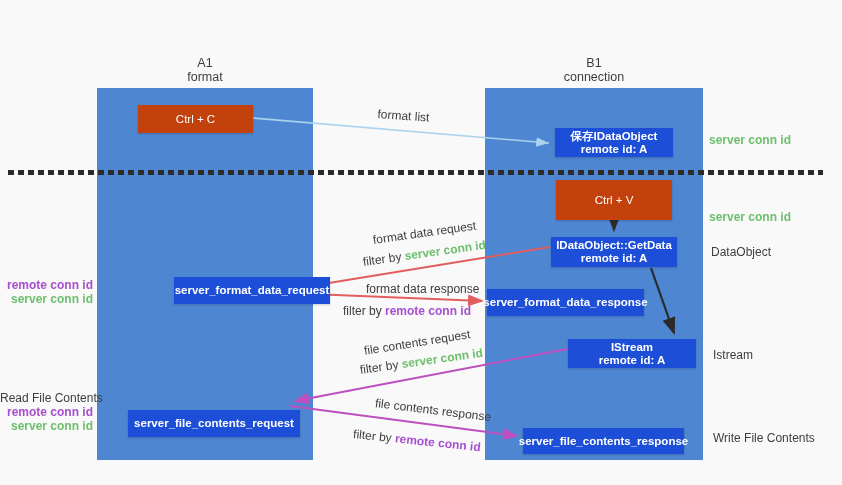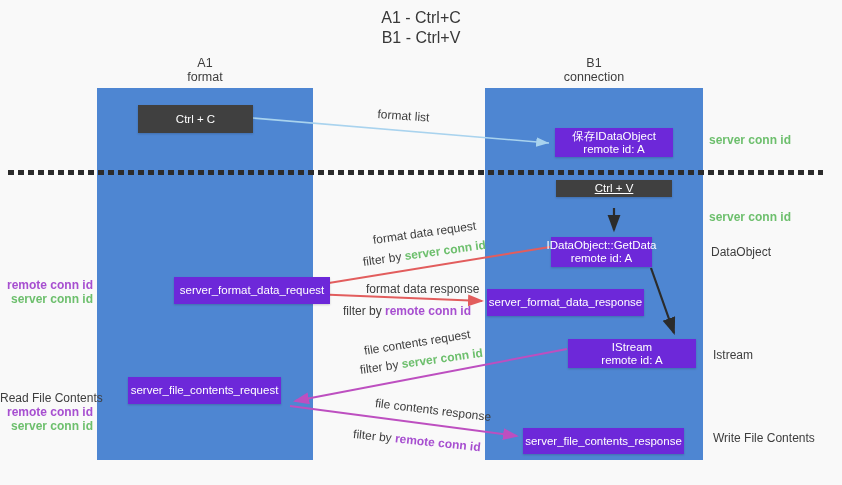"A1 - Ctrl+C" div.title { html: <div> <div>A1 - Ctrl+C</div> <div>B1 - Ctrl+V</div> </div> -> none }
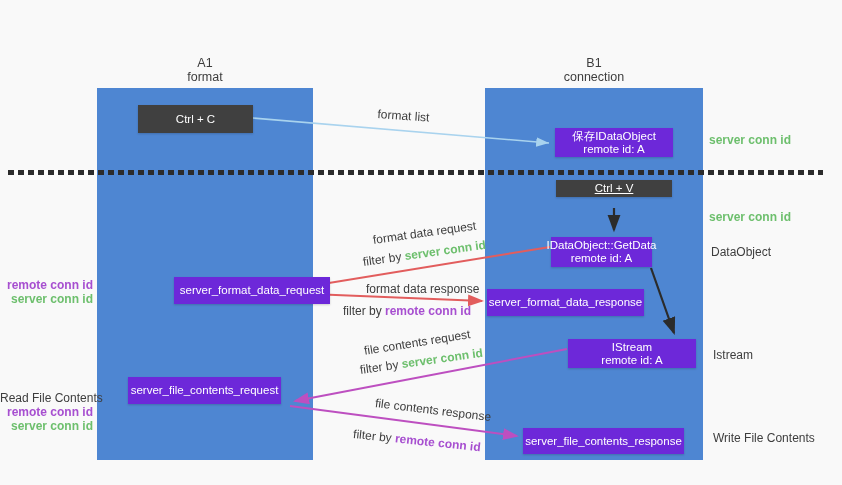"Ctrl + C" .node.green { background: #404040 -> #c2410c }
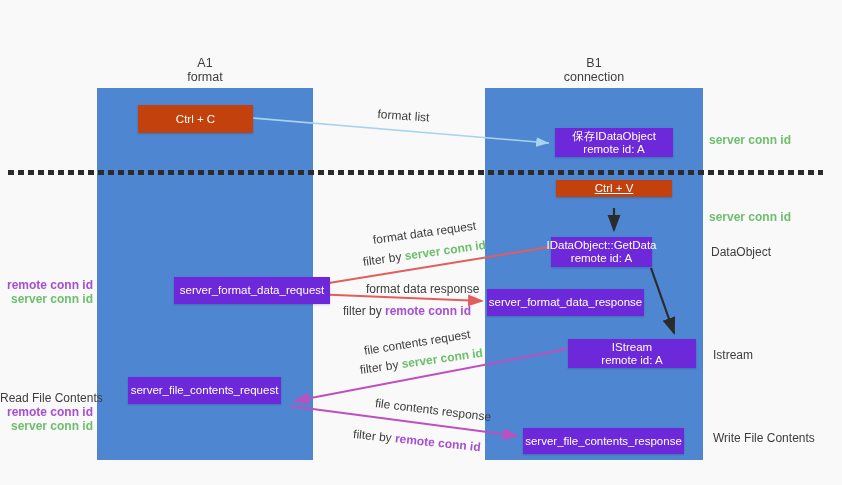"保存IDataObject" .node.orange { background: #6d28d9 -> #1d4ed8; font-weight: none -> bold }
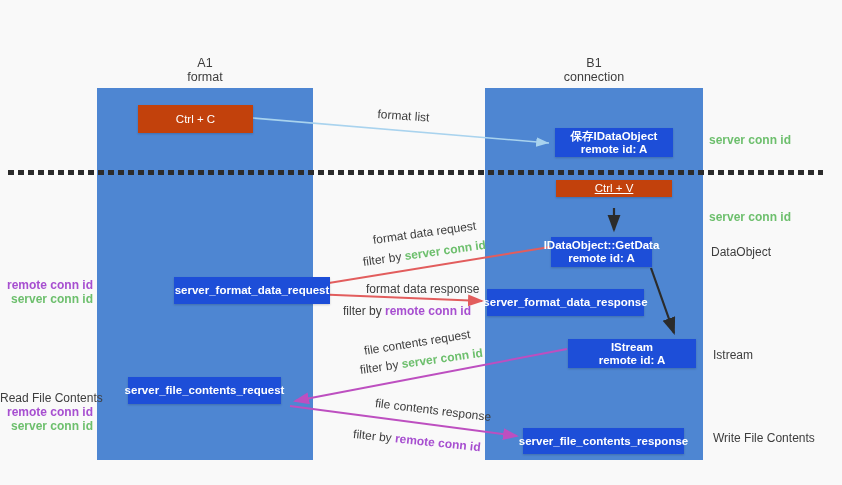"Ctrl + V" div.node { height: 17px -> 40px; text-decoration: underline -> none }
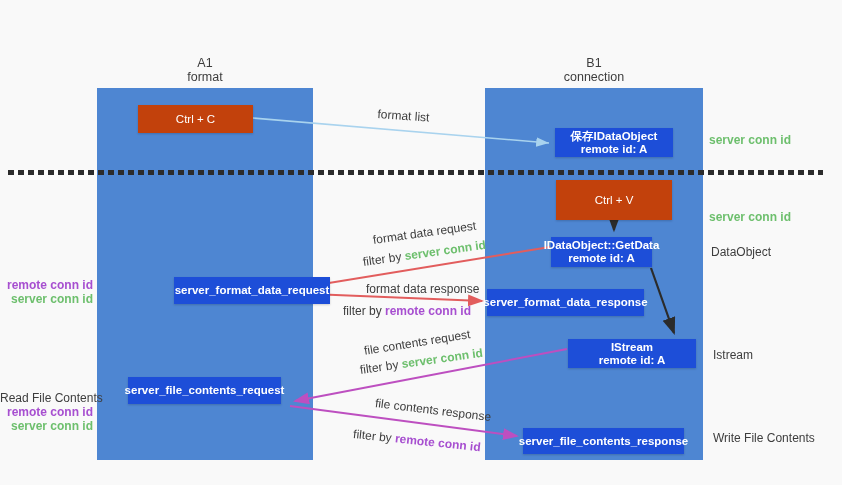"IDataObject::GetData" div.node { width: 101px -> 126px }
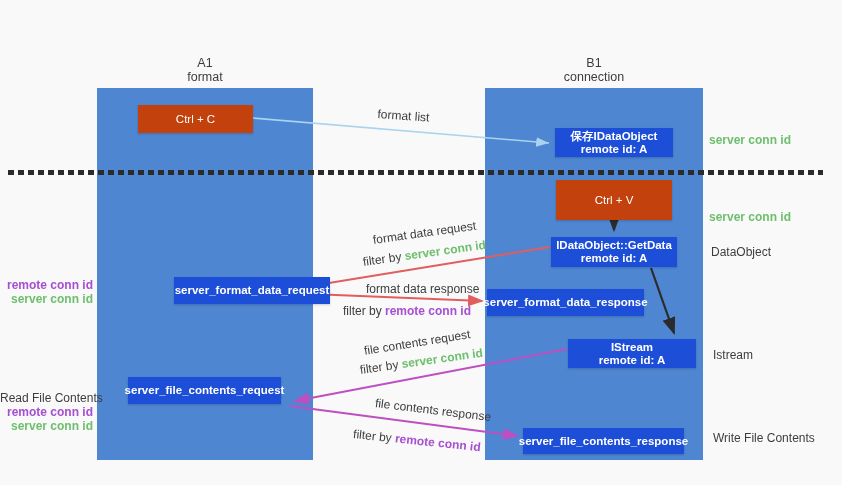"server_file_contents_request" div.node { top: 377px -> 410px; width: 153px -> 172px }
